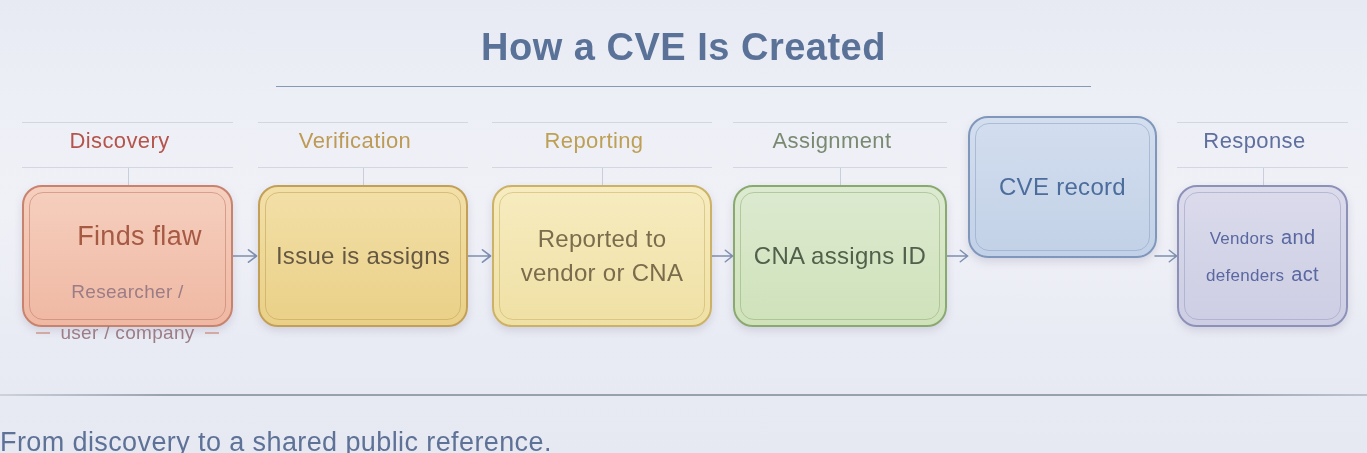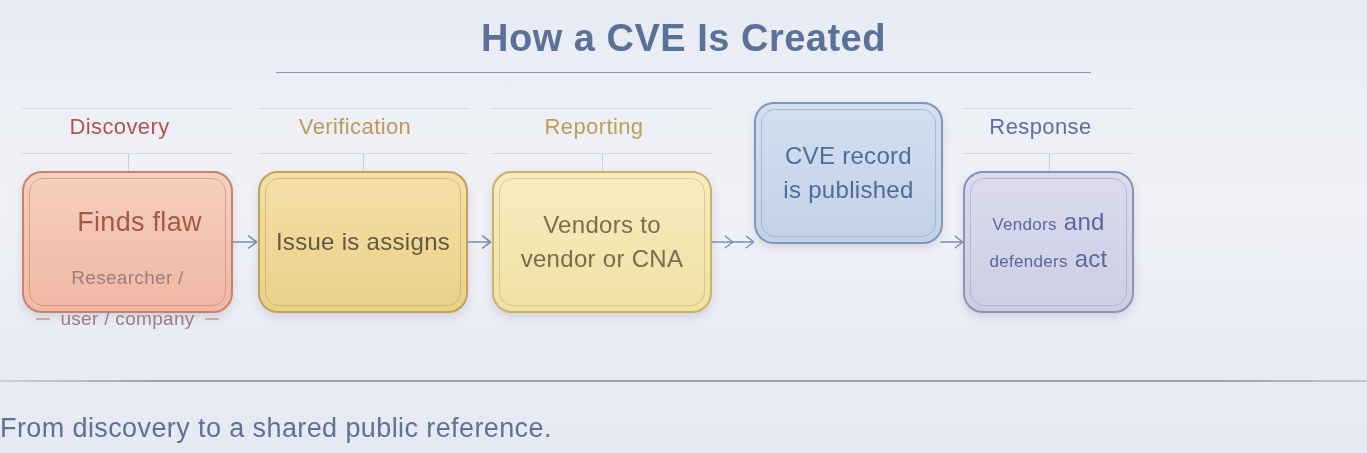"How a CVE Is Created" .title { margin: 8px -> 17px }
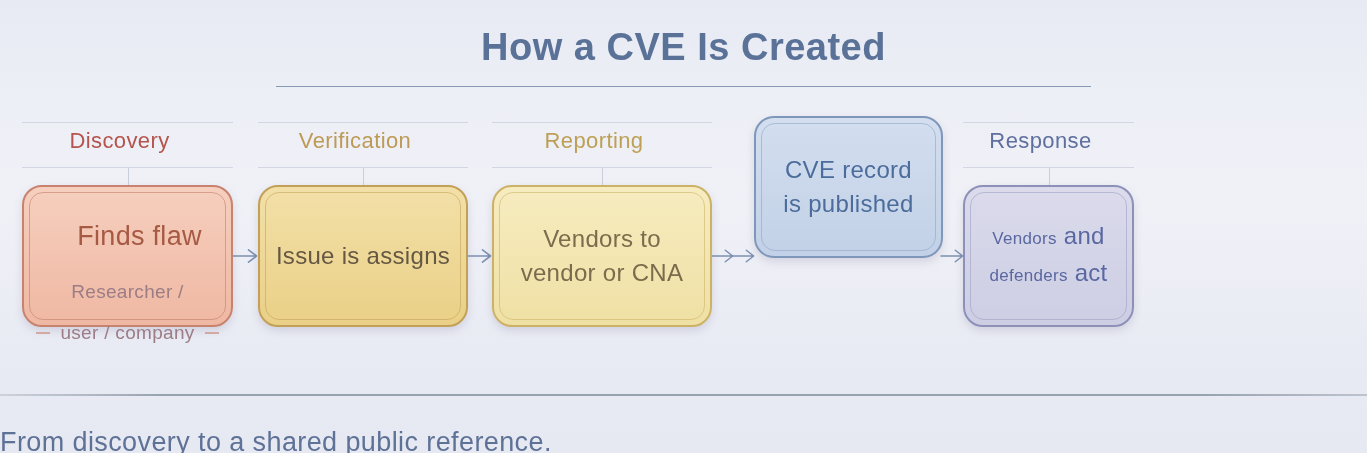"Assignment" div.stage { html: none -> <div> <div> <div></div> <div>Assignment</div> <div></div> <div></div> </div> <div> <div></div> <div> <div>CNA assigns ID</div> </div> </div> </div> }
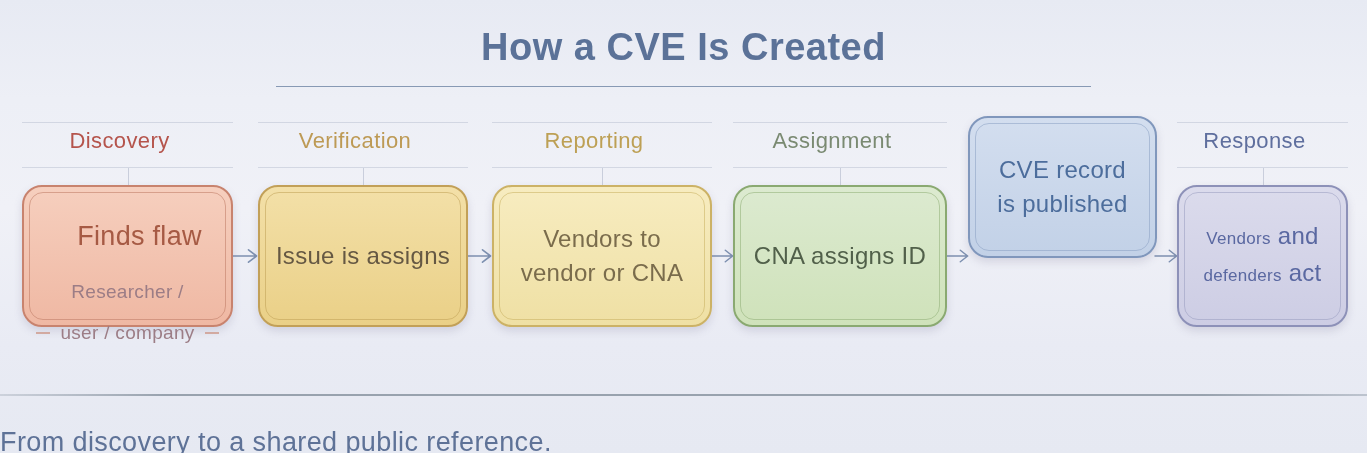"is published" div.box-line { html: <div>is published</div> -> none }
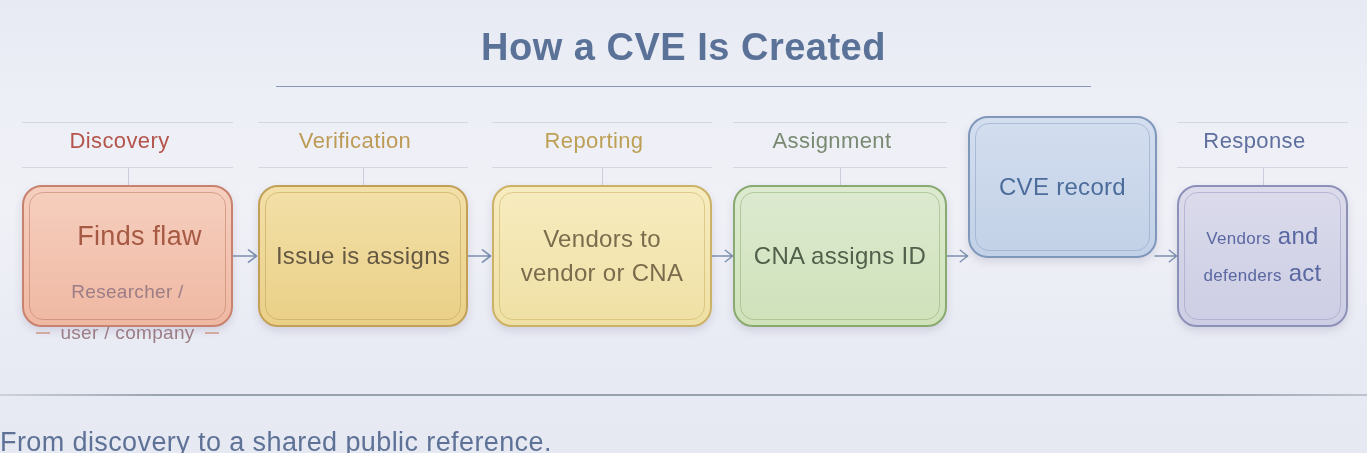"Vendors to" div.box-line { text: Vendors -> Reported }
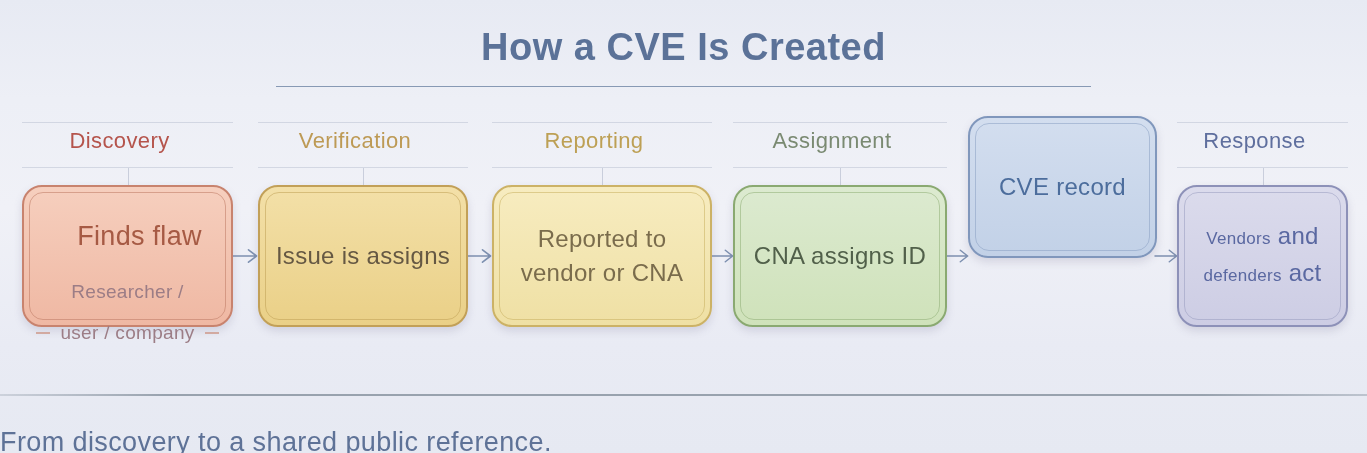"and" .small { font-size: 24px -> 20px }
